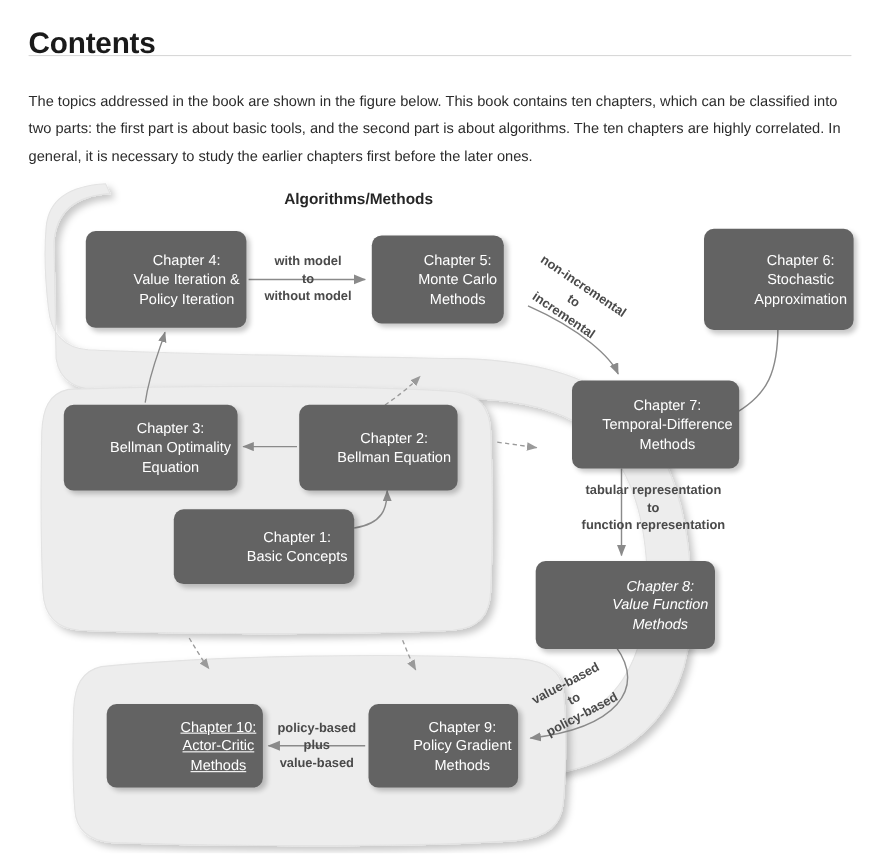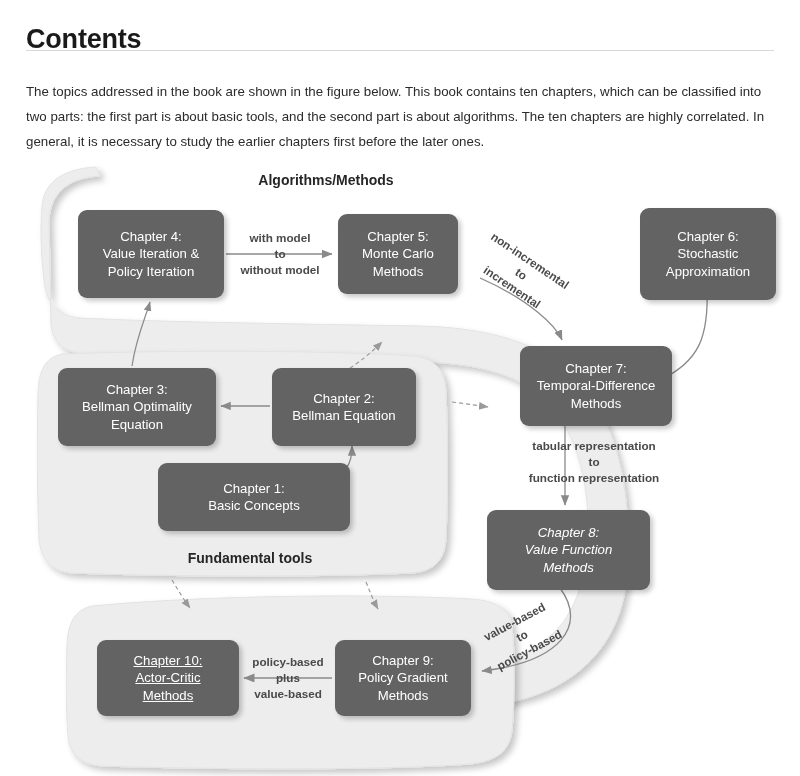"Chapter 4:" .cbox { justify-content: center -> flex-end }
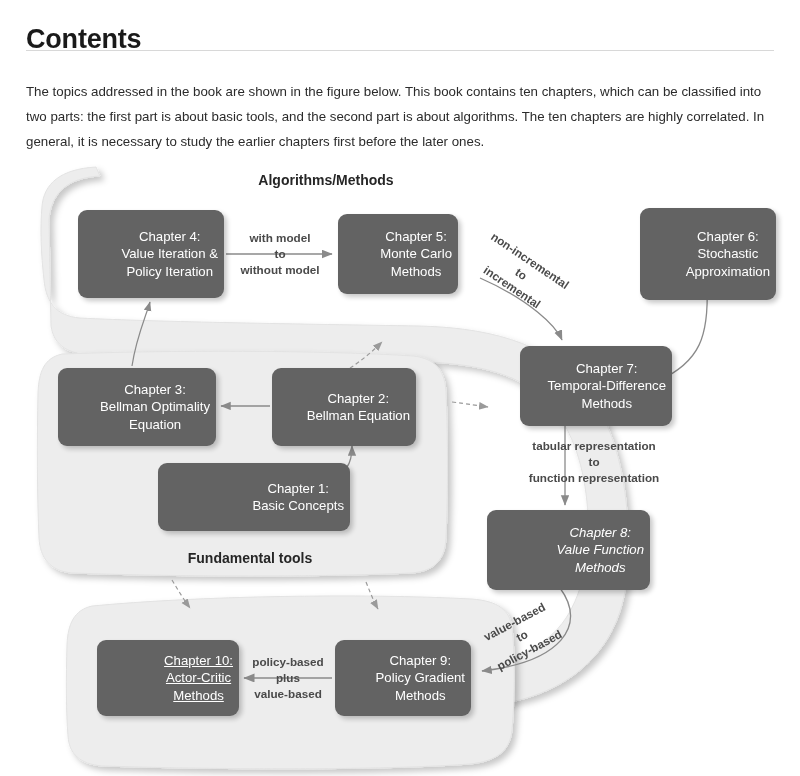"Chapter 1:" div.cbox { width: 192px -> 164px }
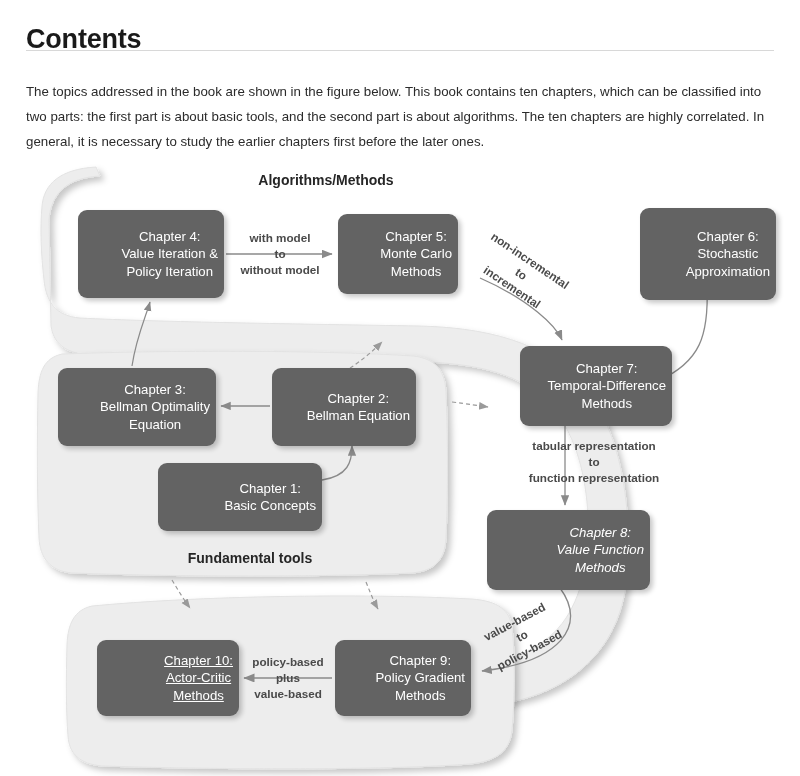"Fundamental tools" div.region-label { html: <div>Fundamental tools</div> -> none }
